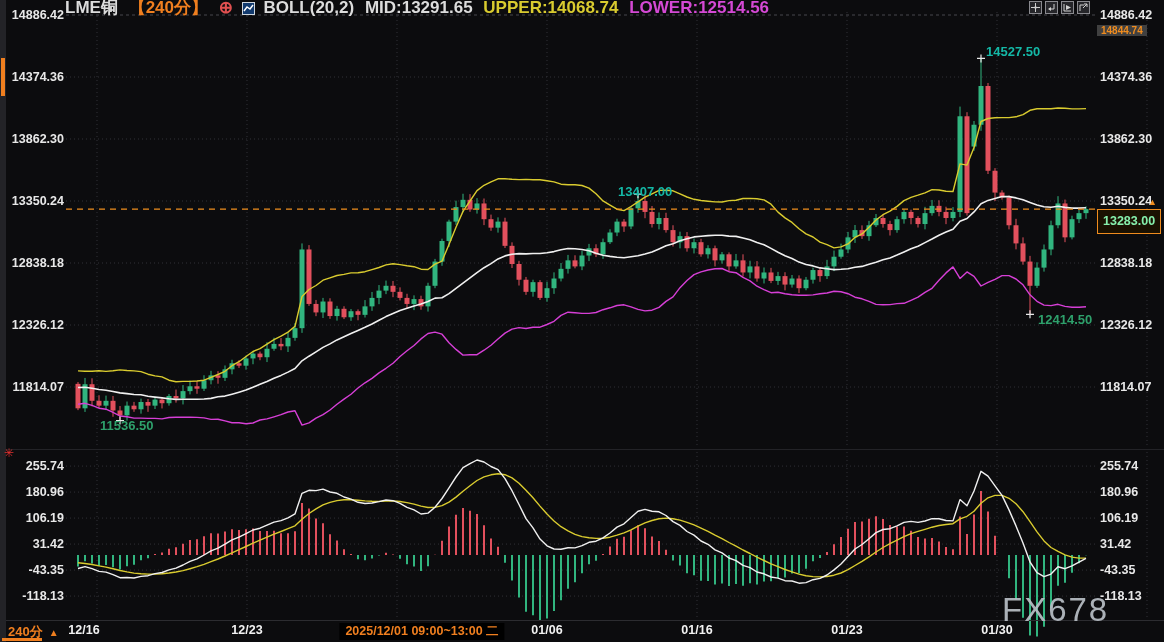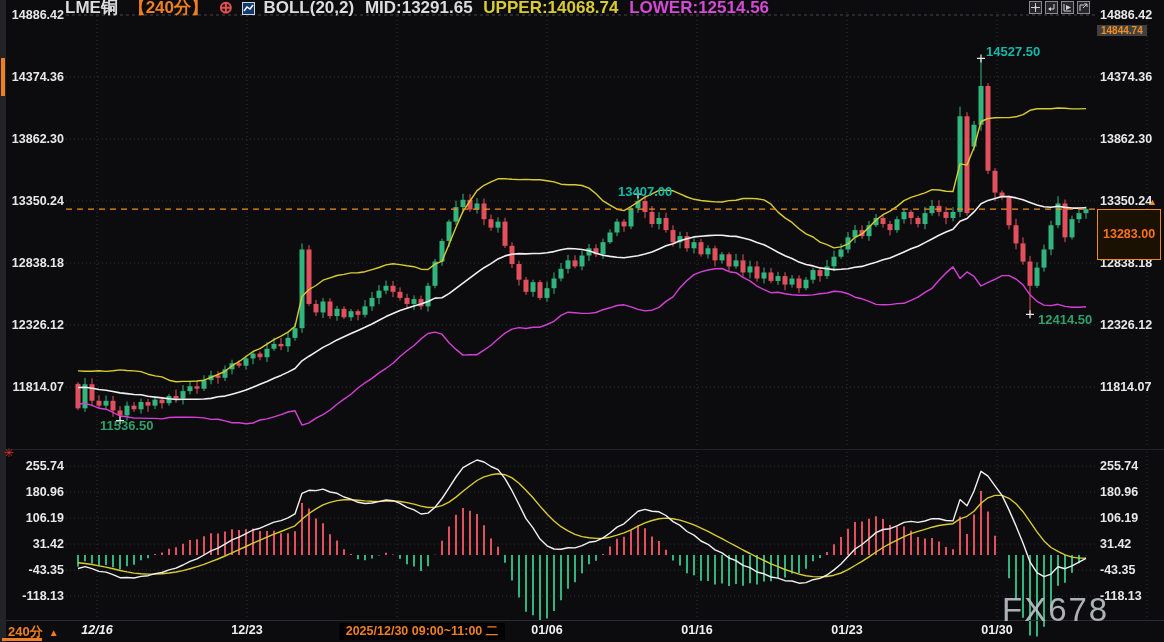"13283.00" .last-price { color: #f97316 -> #86efac; padding: 17px 5px -> 4px 5px }
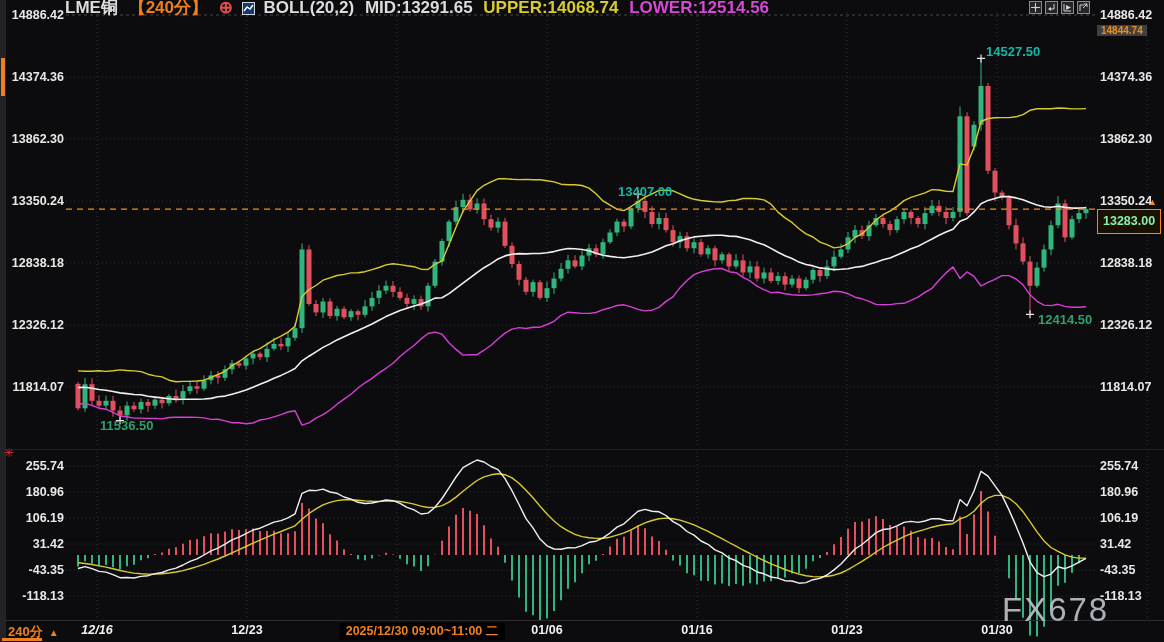"12/16" div.tlab { font-style: italic -> none; left: 97px -> 84px }
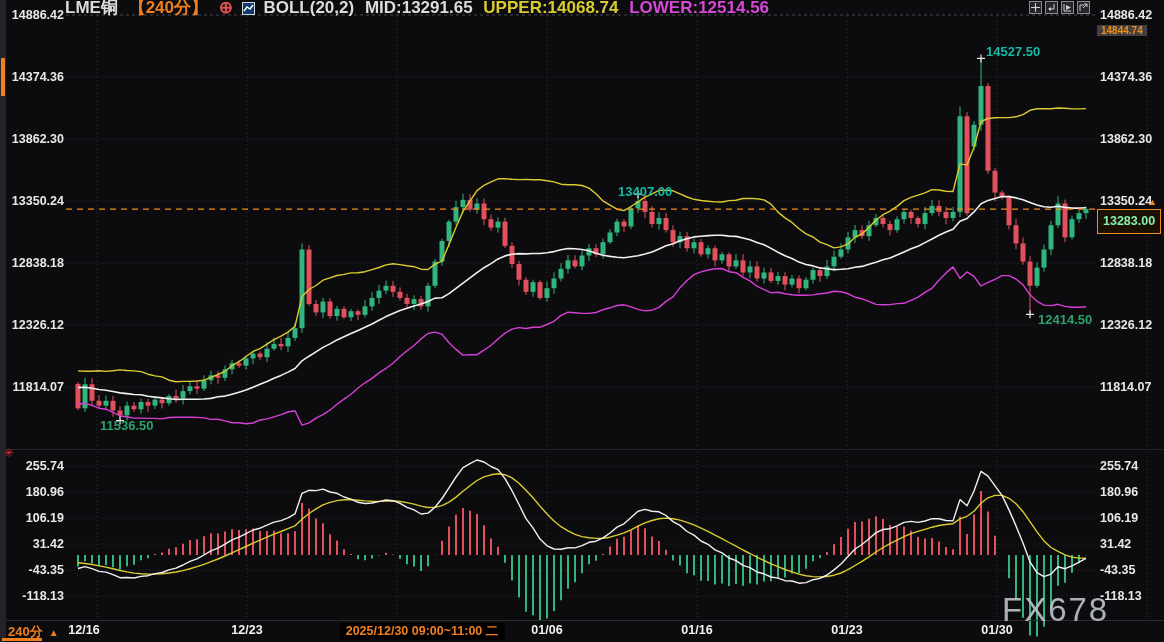"2025/12/30 09:00~11:00 二" div.tlab { text: 2025/12/30 09:00~11:00 -> 2025/12/01 09:00~13:00 }
